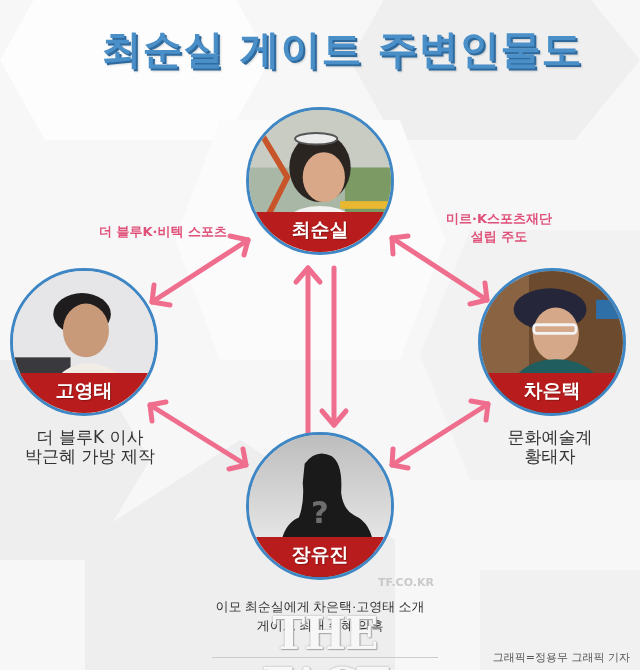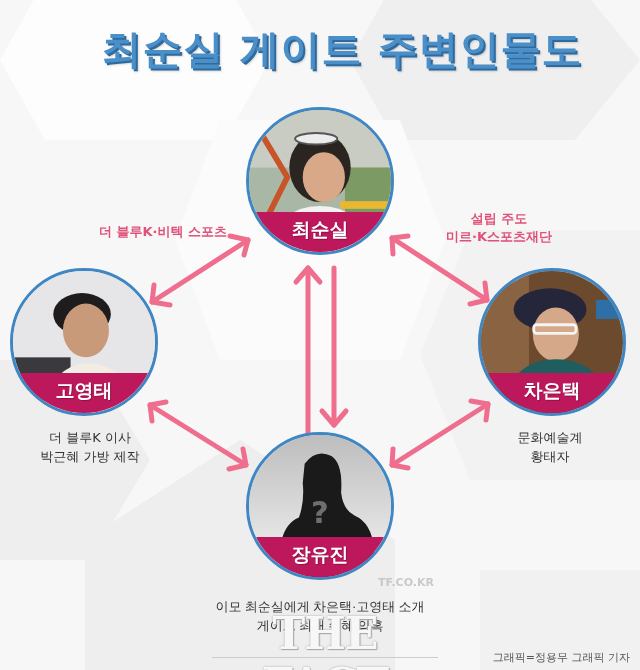"최순실" .node .band { background: #be185d -> #b91c1c }
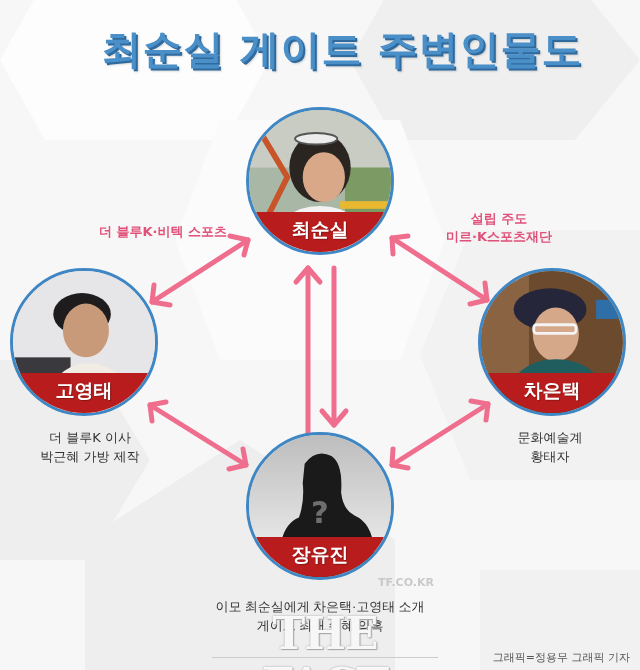"설립 주도" div { order: before "미르·K스포츠재단" -> after "미르·K스포츠재단" }
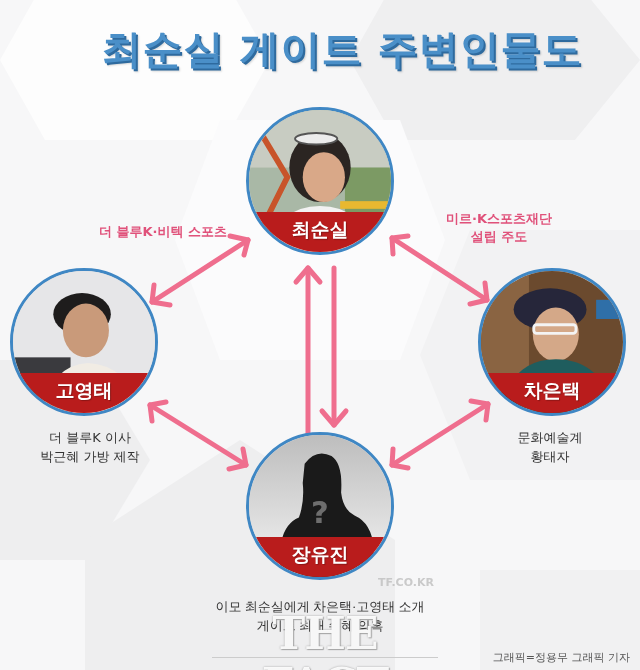"더 블루K 이사" .desc { font-size: 13px -> 17px }
